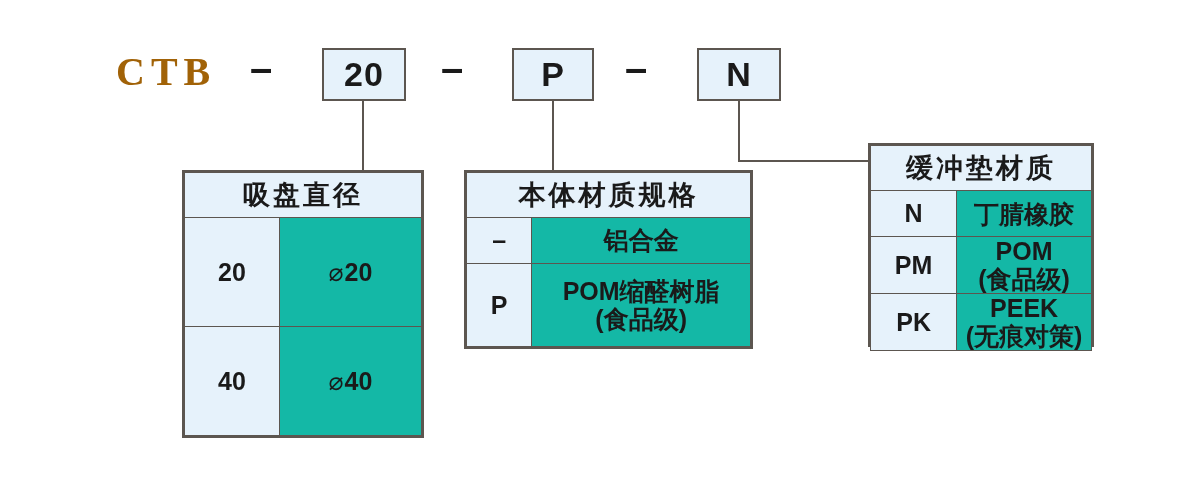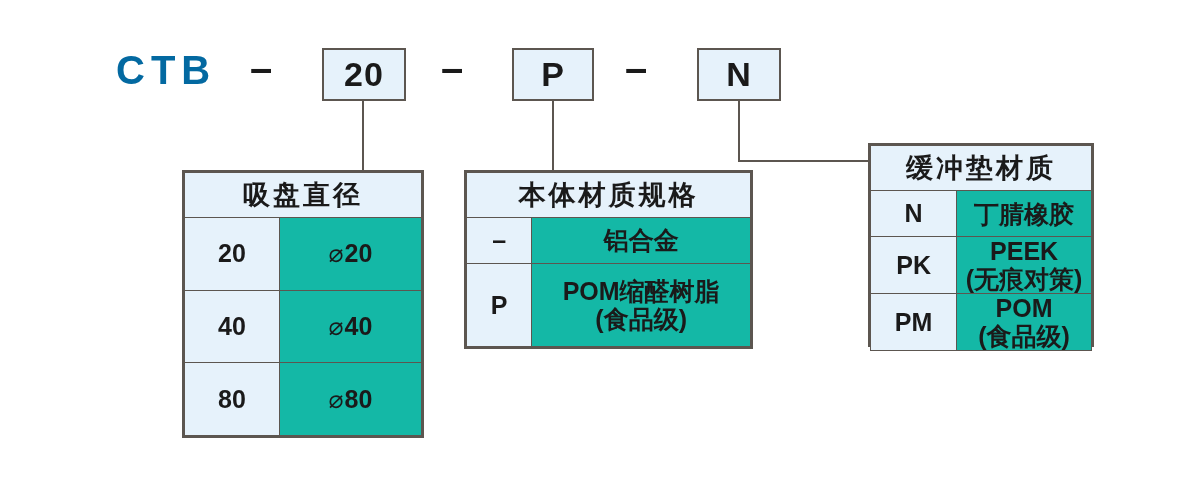"CTB" .code-text { color: #0369a1 -> #a16207; font-family: none -> Liberation Serif, serif }
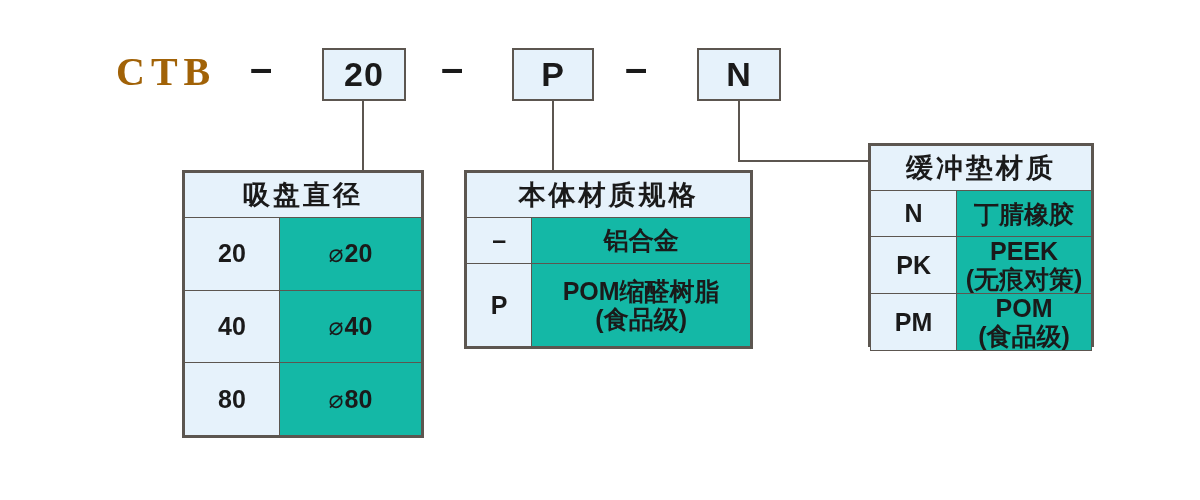"PK" tr { order: before "PM" -> after "PM" }
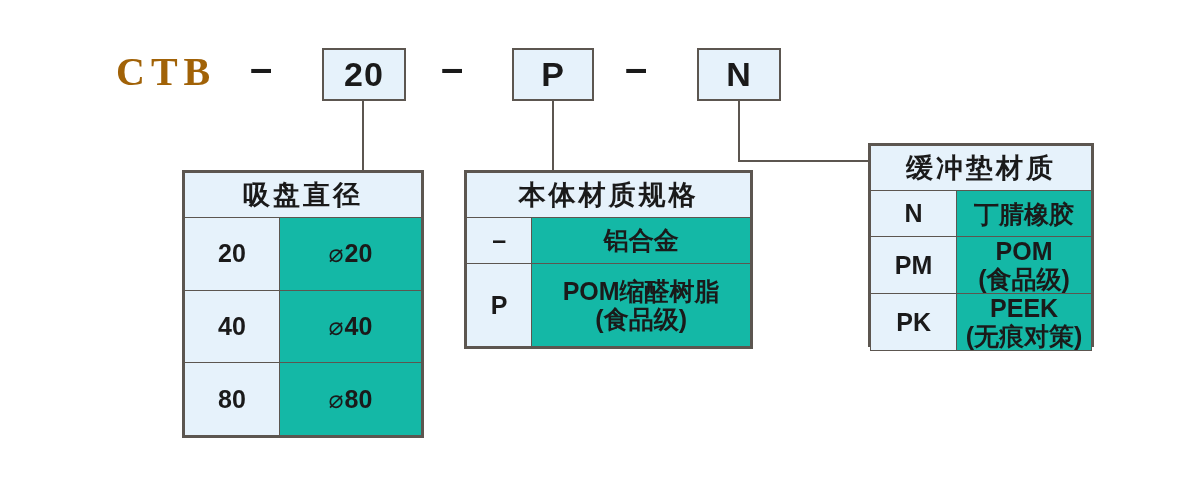"80" tr { html: <tr> <td>80</td> <td><span>⌀</span><span>80</span></td> </tr> -> none }
